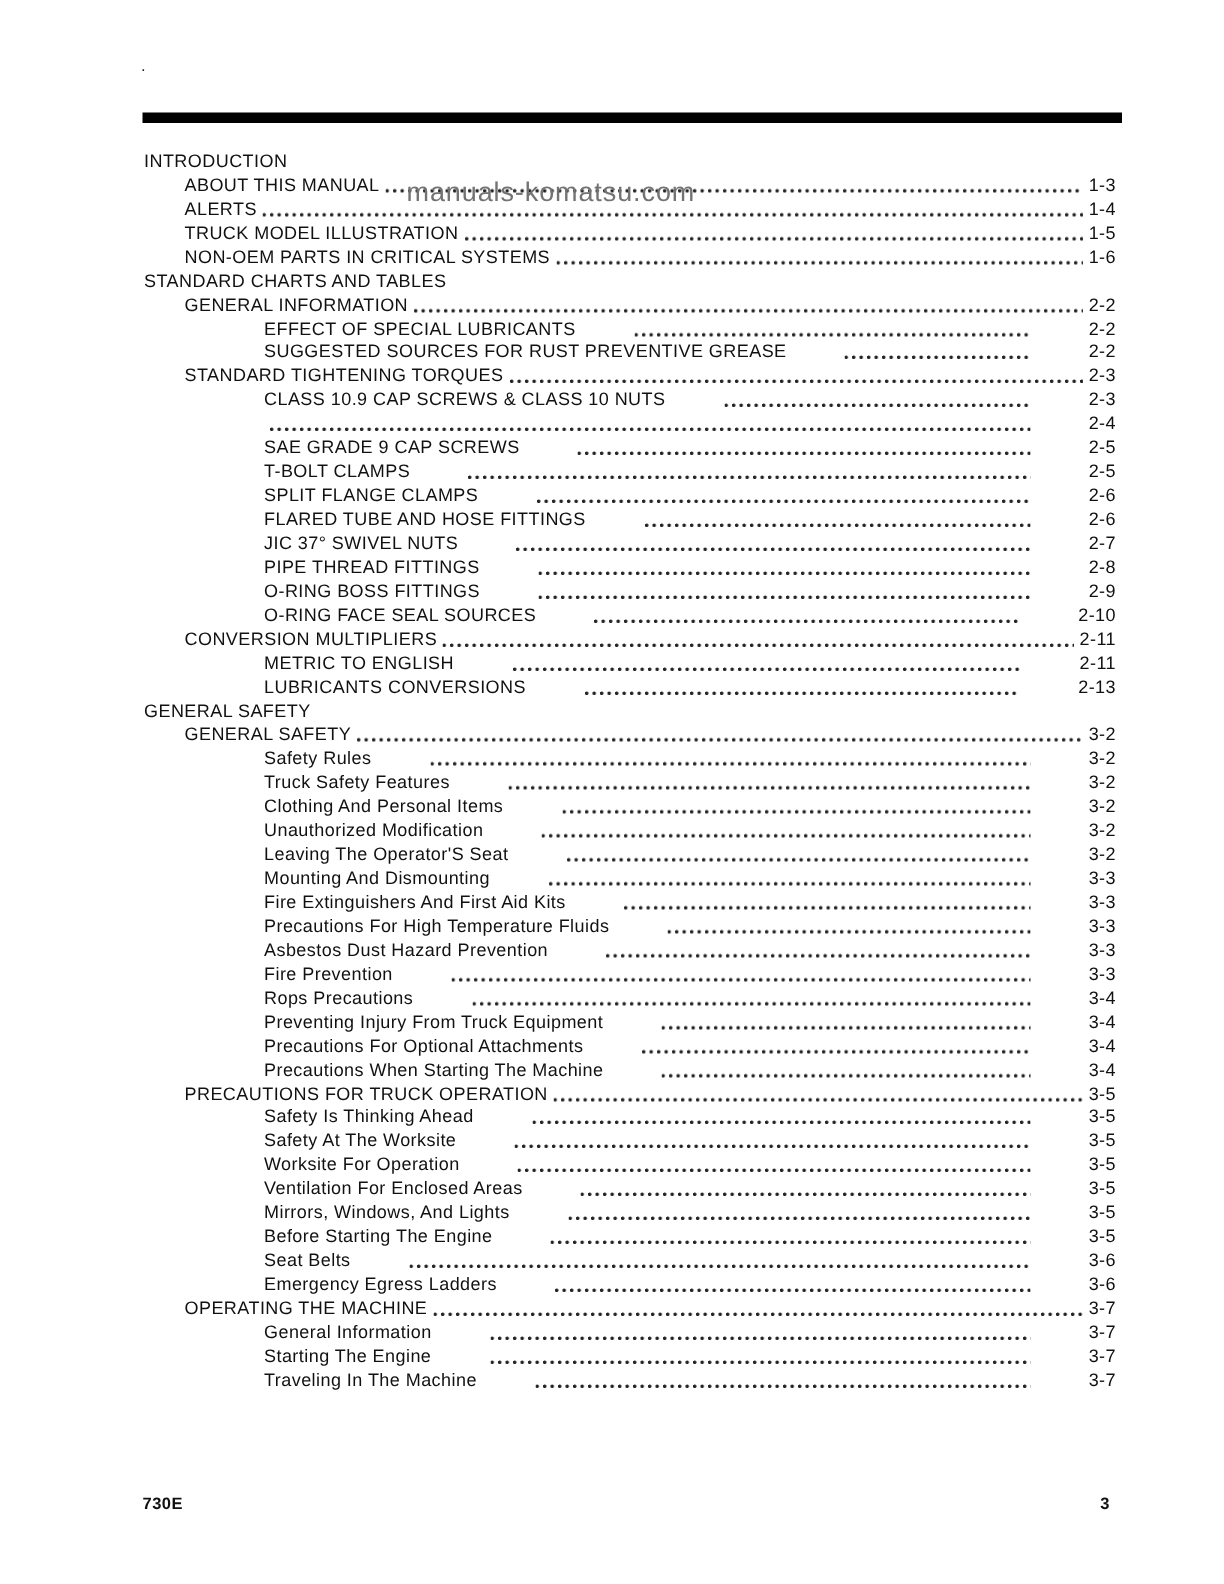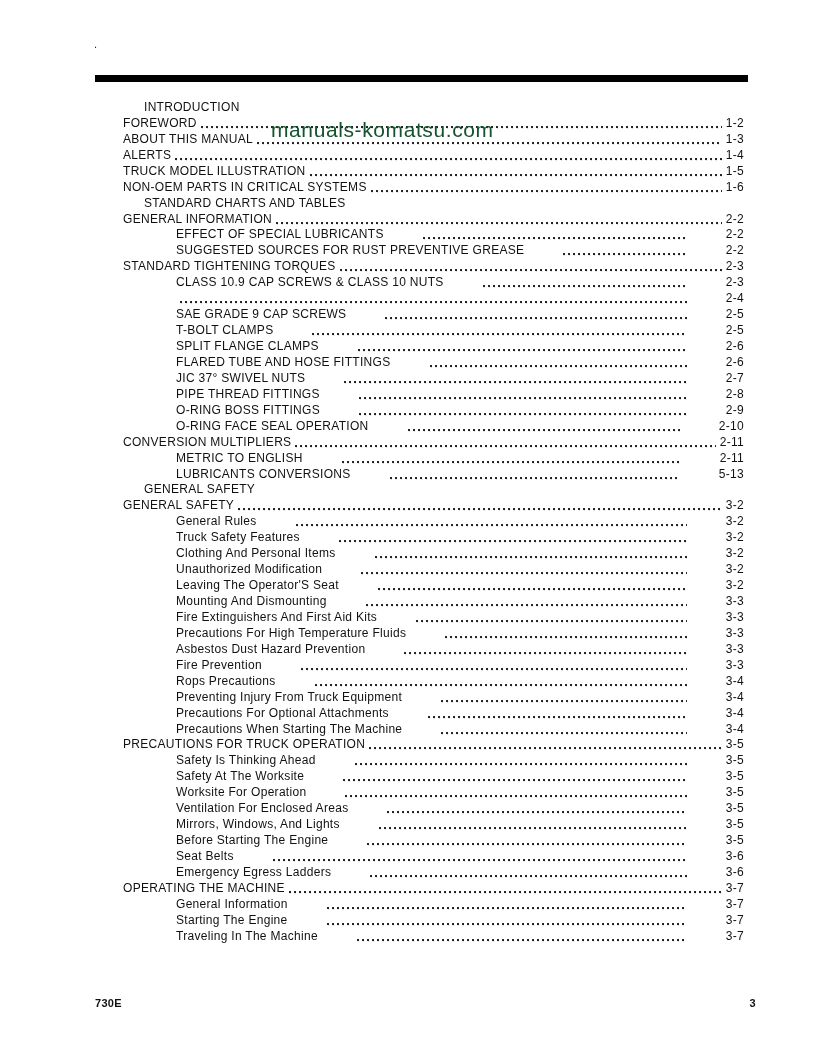"INTRODUCTION" .toc-line.lvl0 { margin-left: 48px -> none }
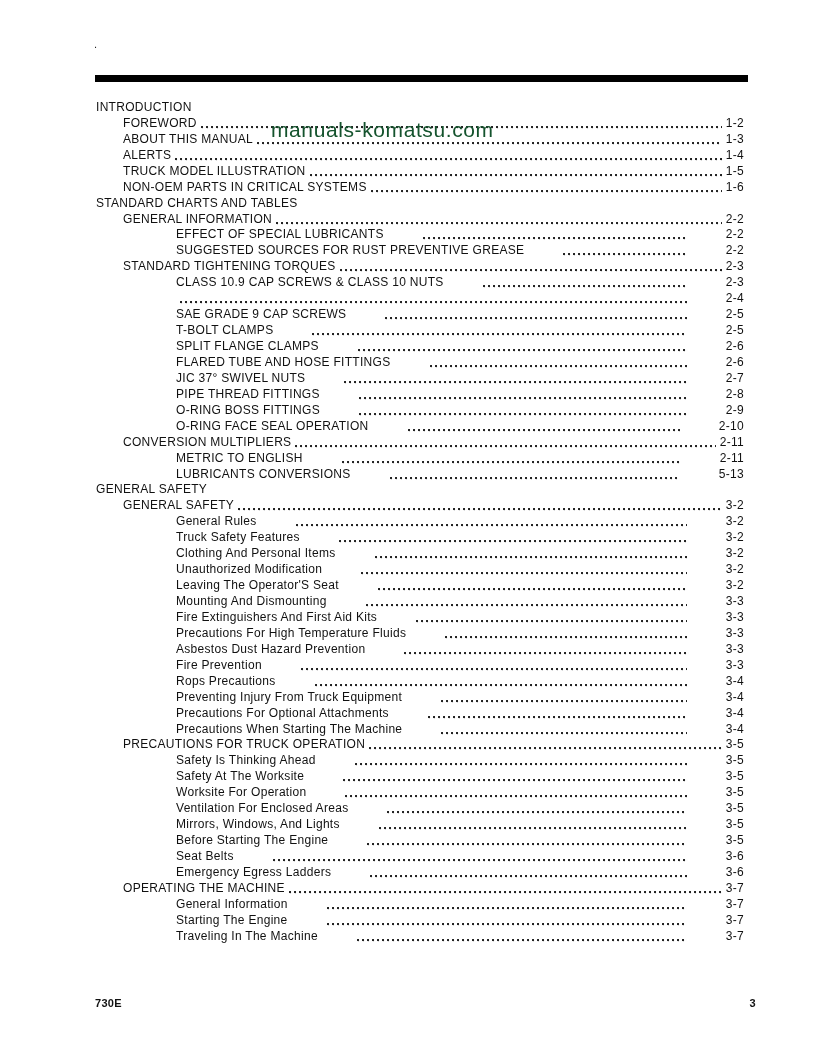"FOREWORD" div.toc-line { html: <div> <span>FOREWORD</span> <span></span> <span>1-2</span> </div> -> none }
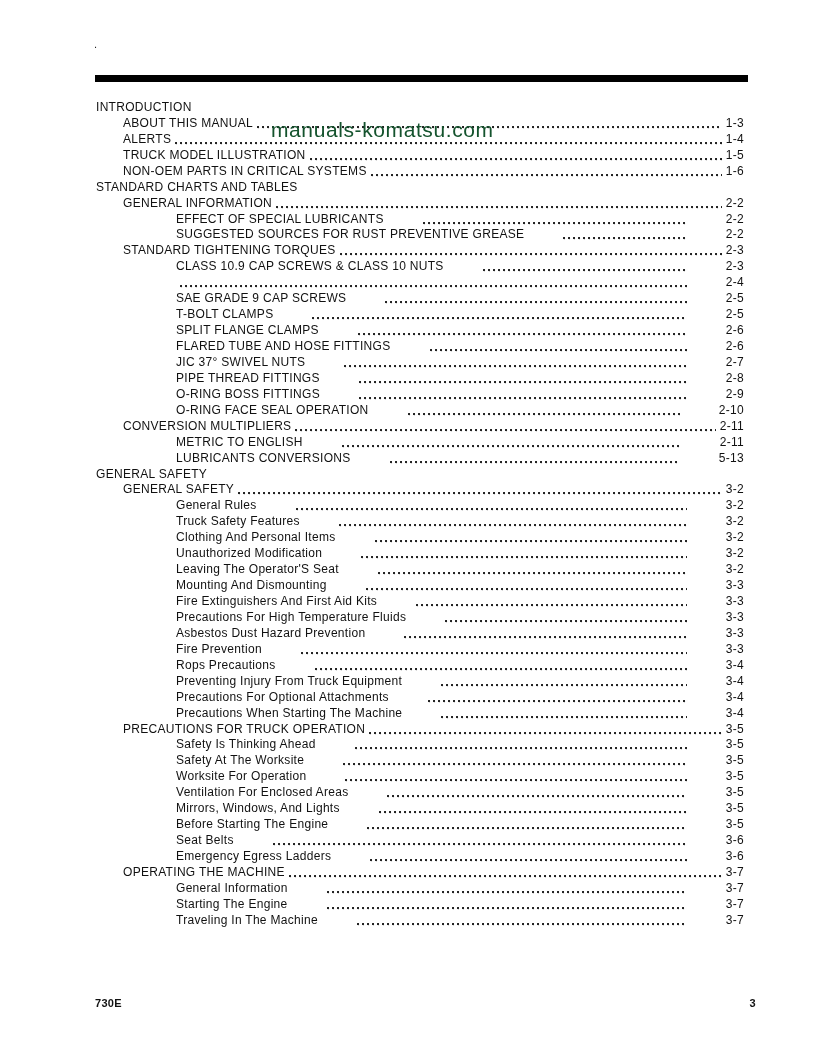"manuals-komatsu.com" .watermark { color: #14532d -> #737373; font-size: 21px -> 18px }
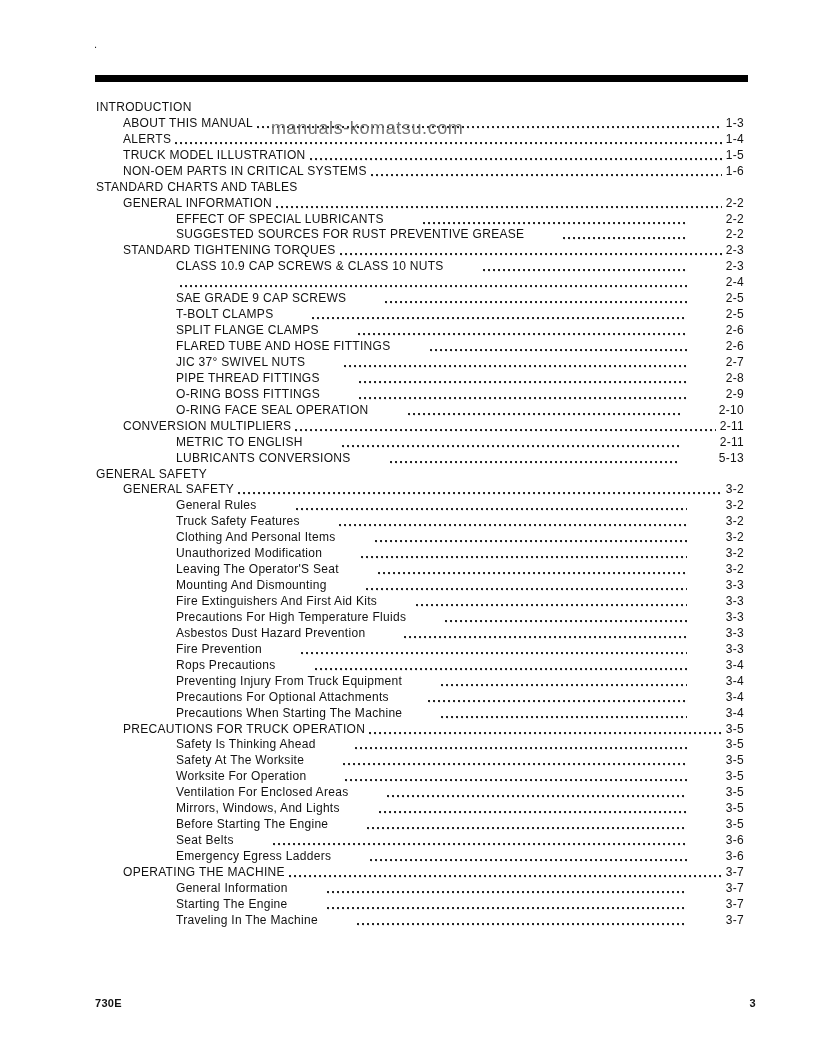"O-RING FACE SEAL OPERATION" span.title { text: OPERATION -> SOURCES }
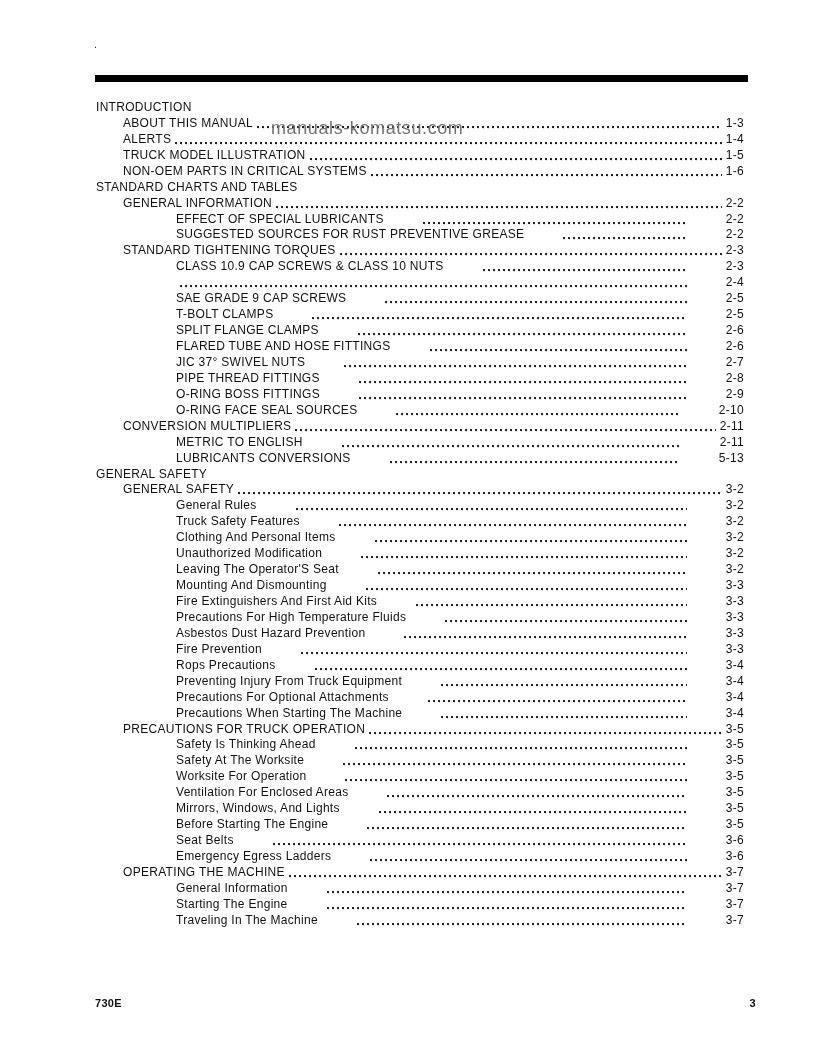"5-13" span.pagenum { text: 5-13 -> 2-13 }
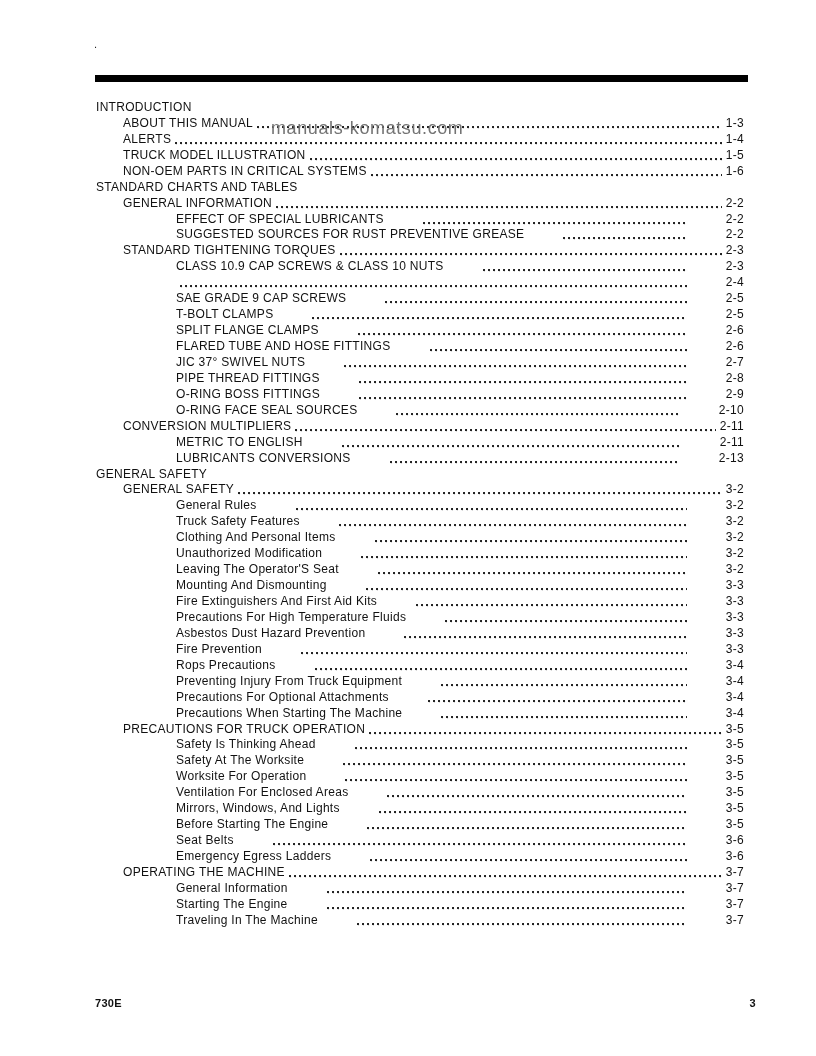"General Rules" span.title { text: General -> Safety }
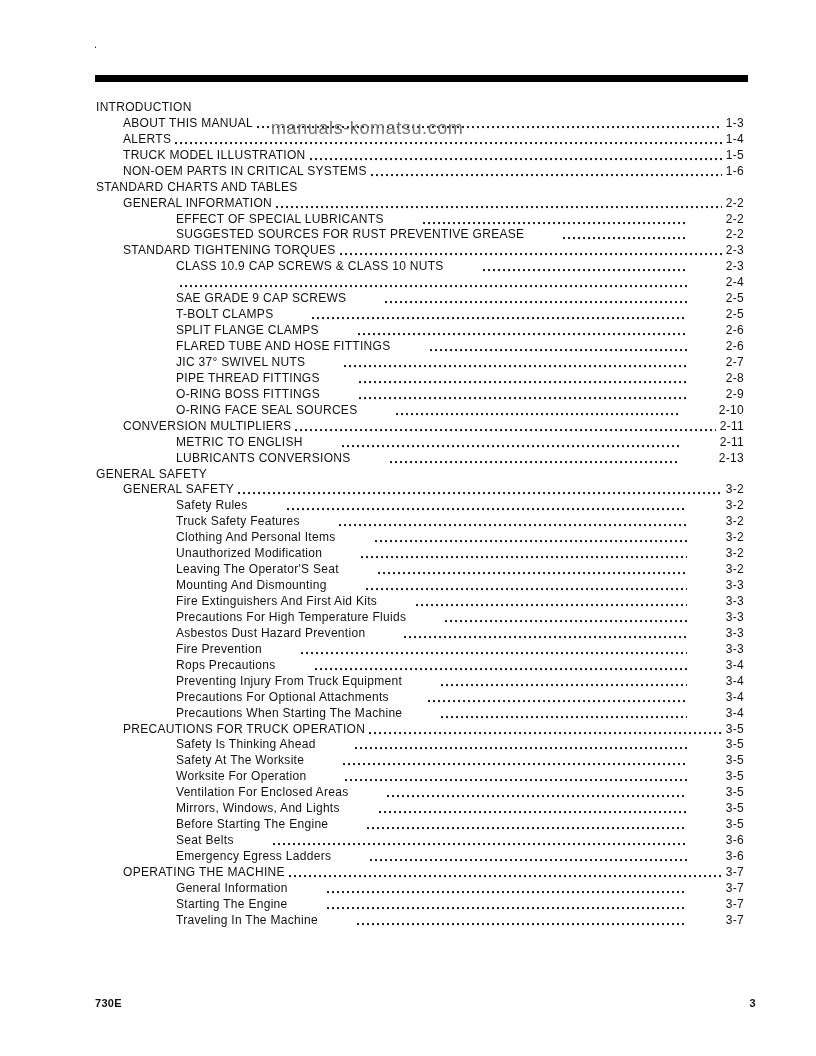"730E" .footer { right: 60px -> 76px }
